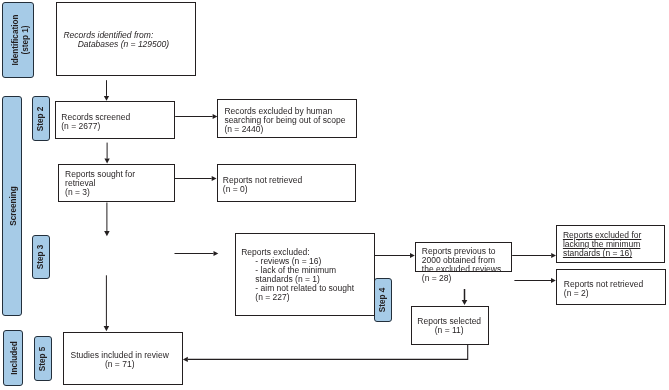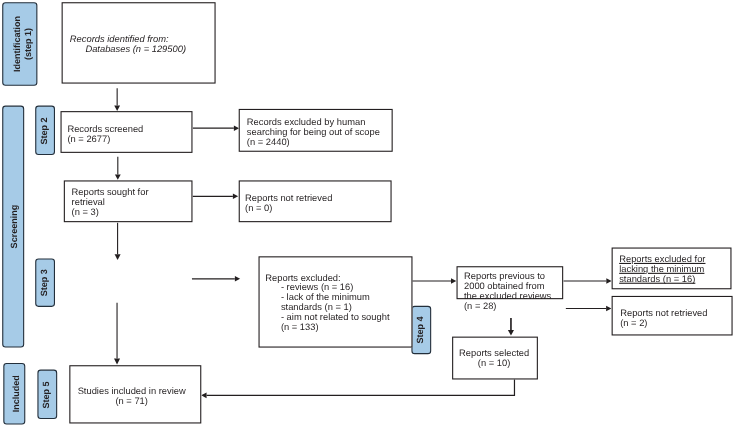"(n = 133)" span.ln { text: 133 -> 227 }
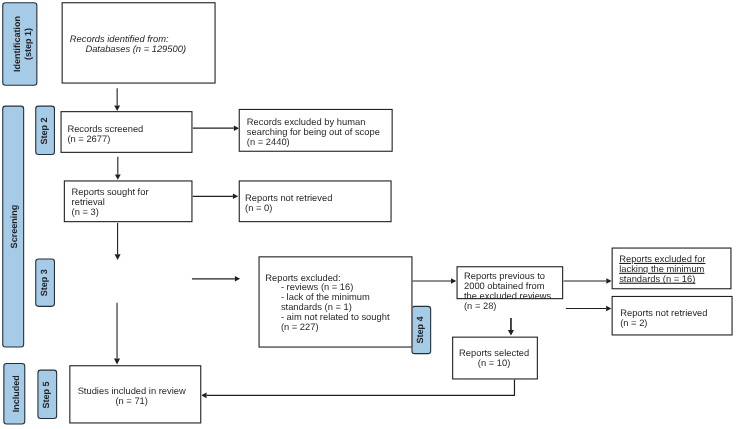"(n = 10)" span.ln { text: 10 -> 11 }
